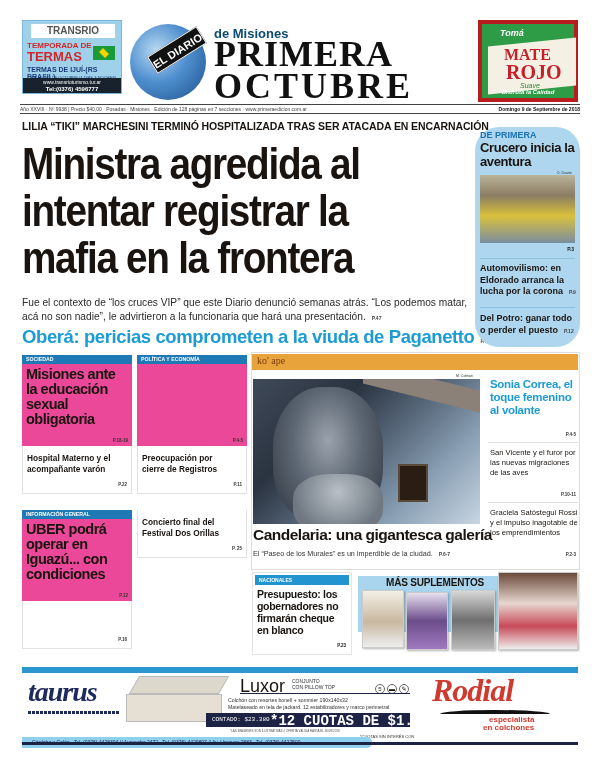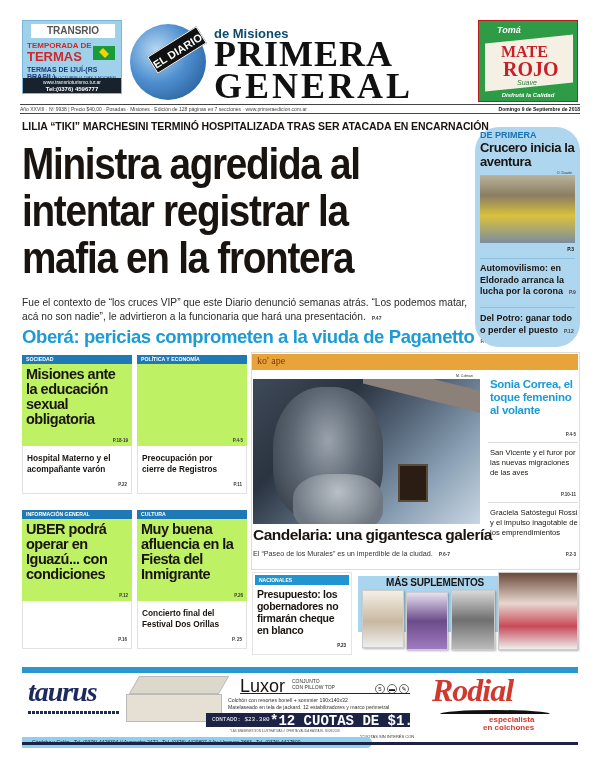"Tomá" .ad-mate { border: 1px solid #b91c1c -> 4px solid #b91c1c }
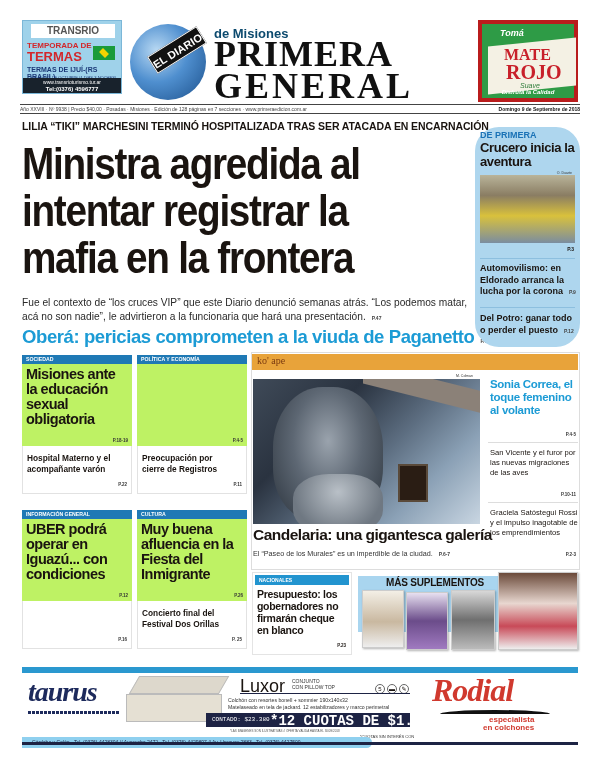"GENERAL" div.abs { text: GENERAL -> OCTUBRE }
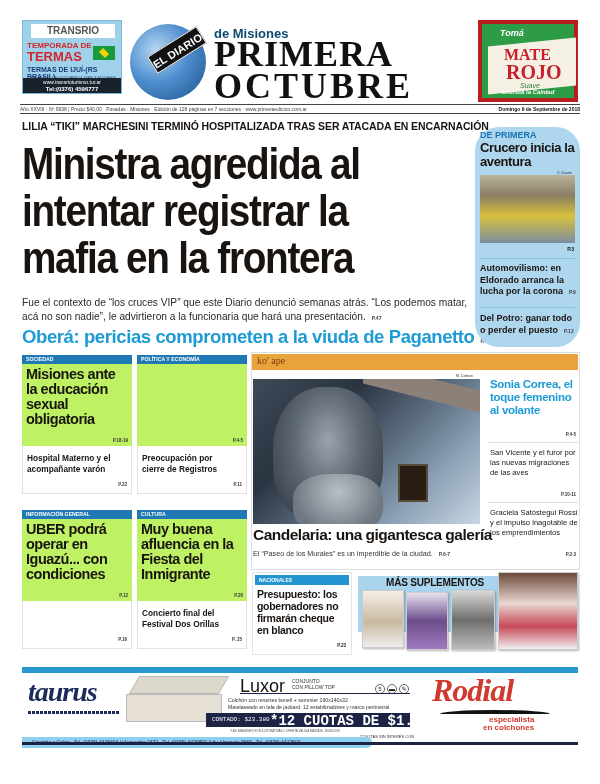"Misiones ante la educación sexual" .card .head { background: #bef264 -> #ec4899 }
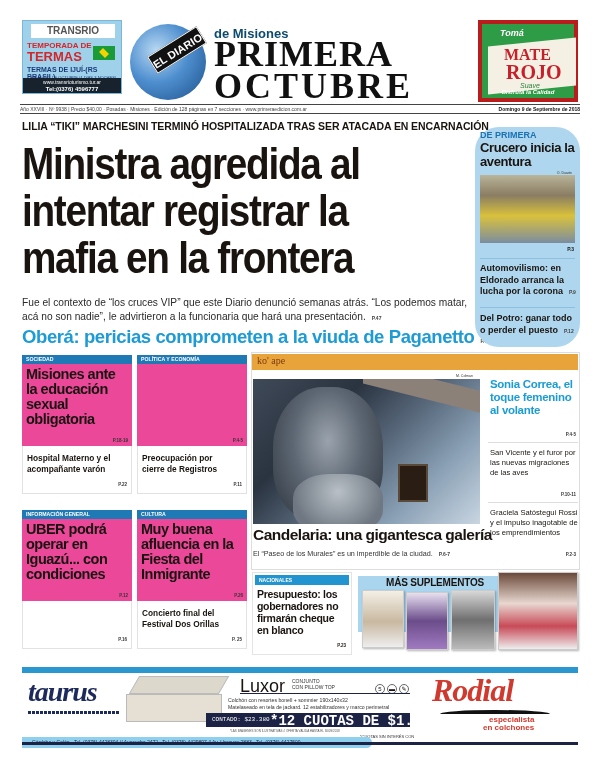"Muy buena afluencia en la" div.head { html: <div> <div>CULTURA</div> <div>Muy buena afluencia en la Fiesta del Inmigrante</div> <div>P.26</div> </div> -> none }
